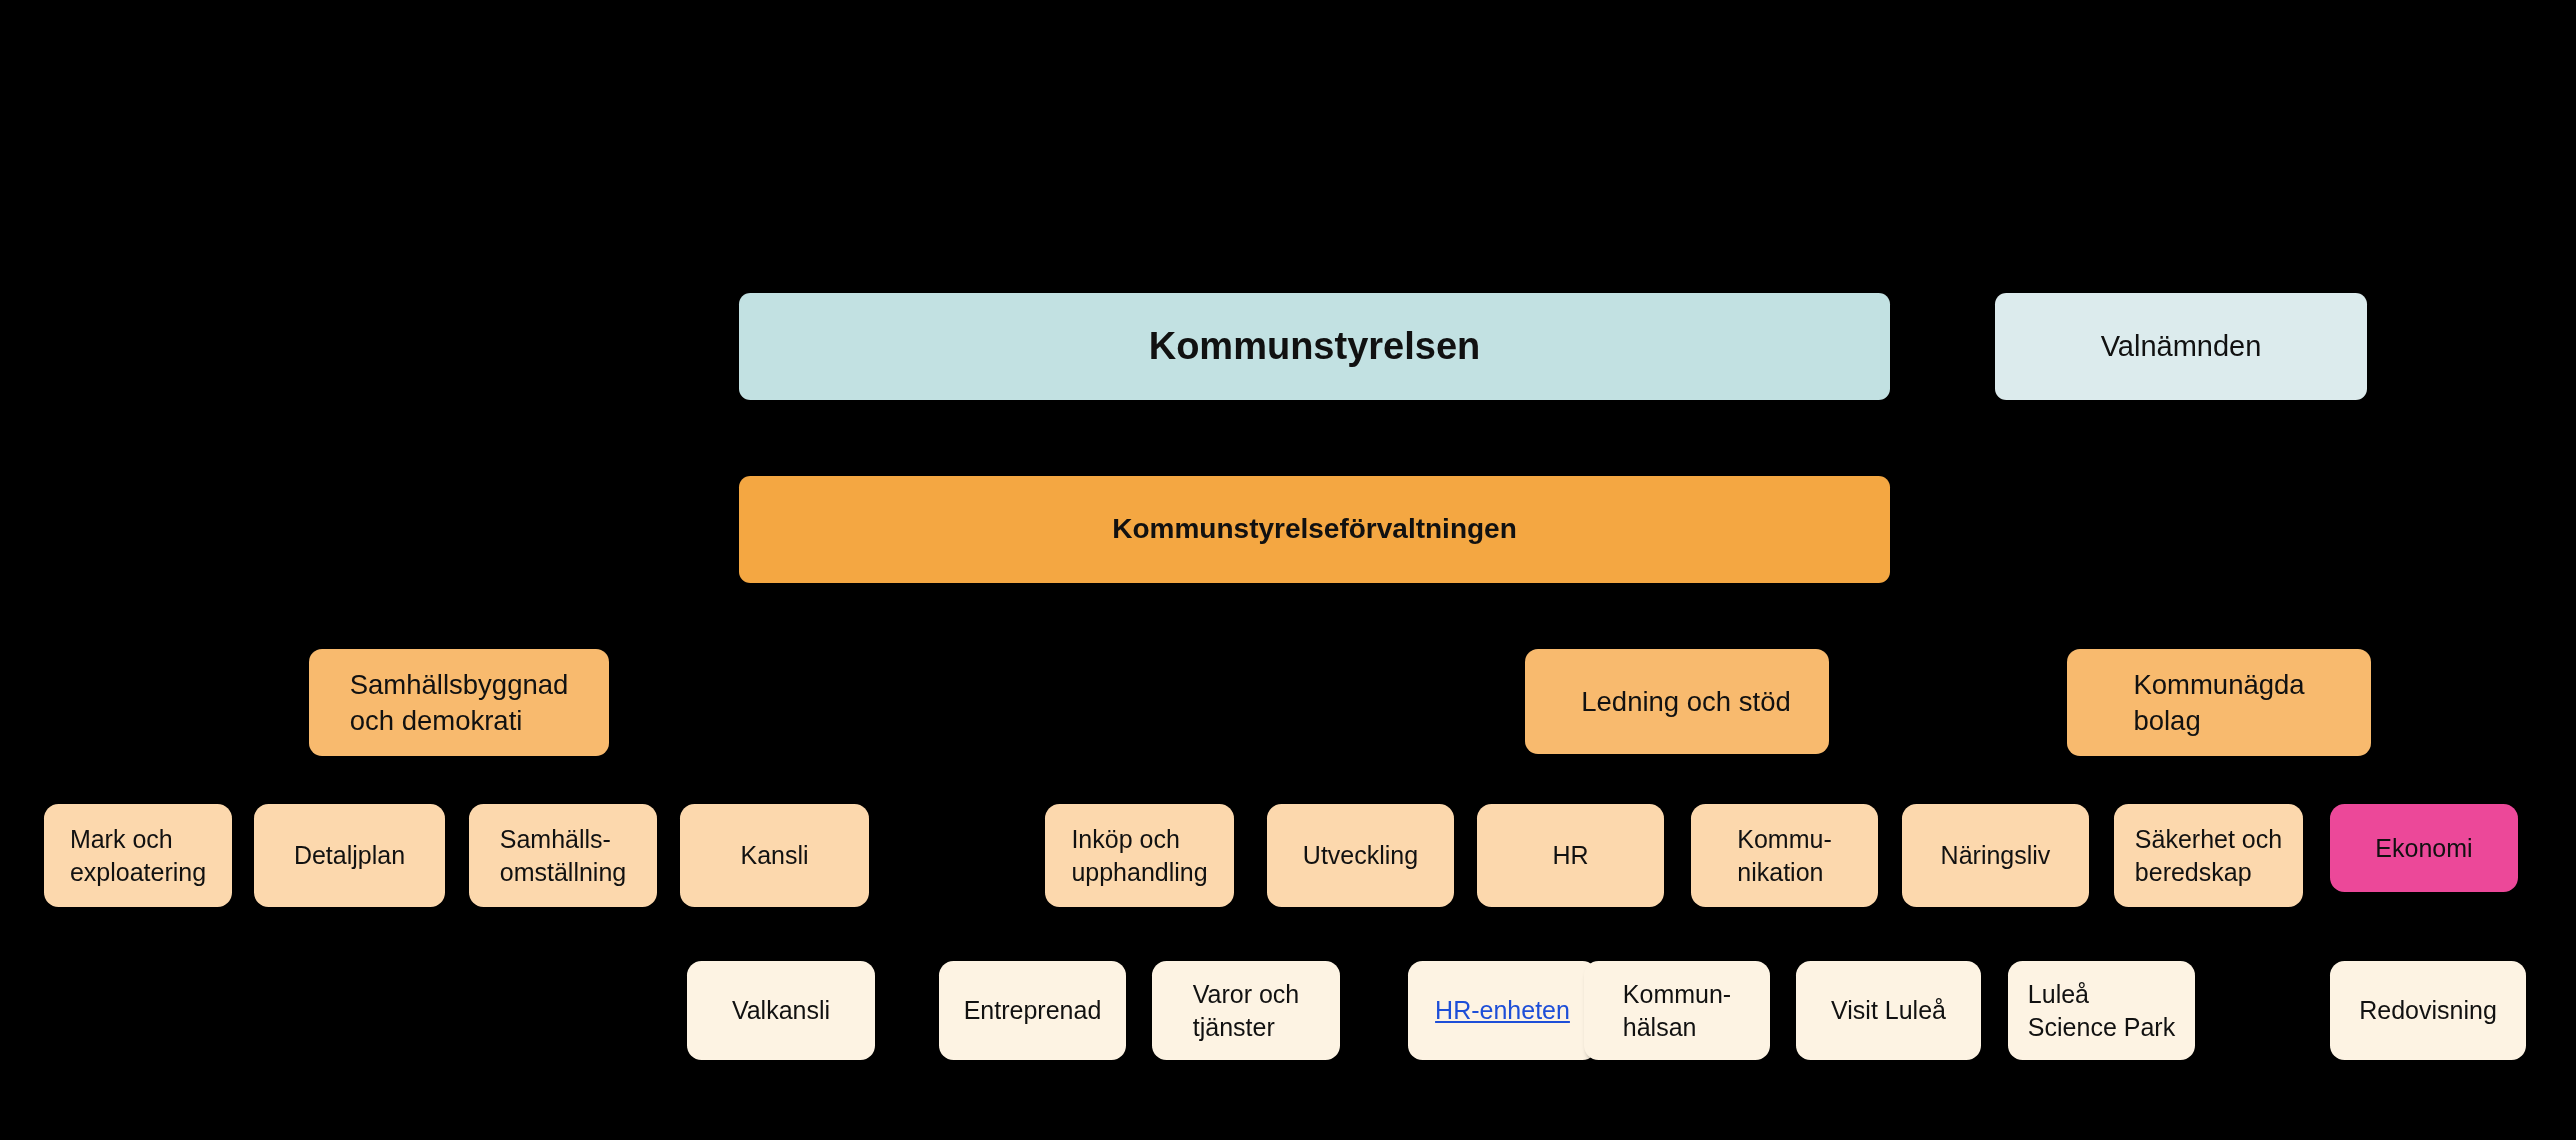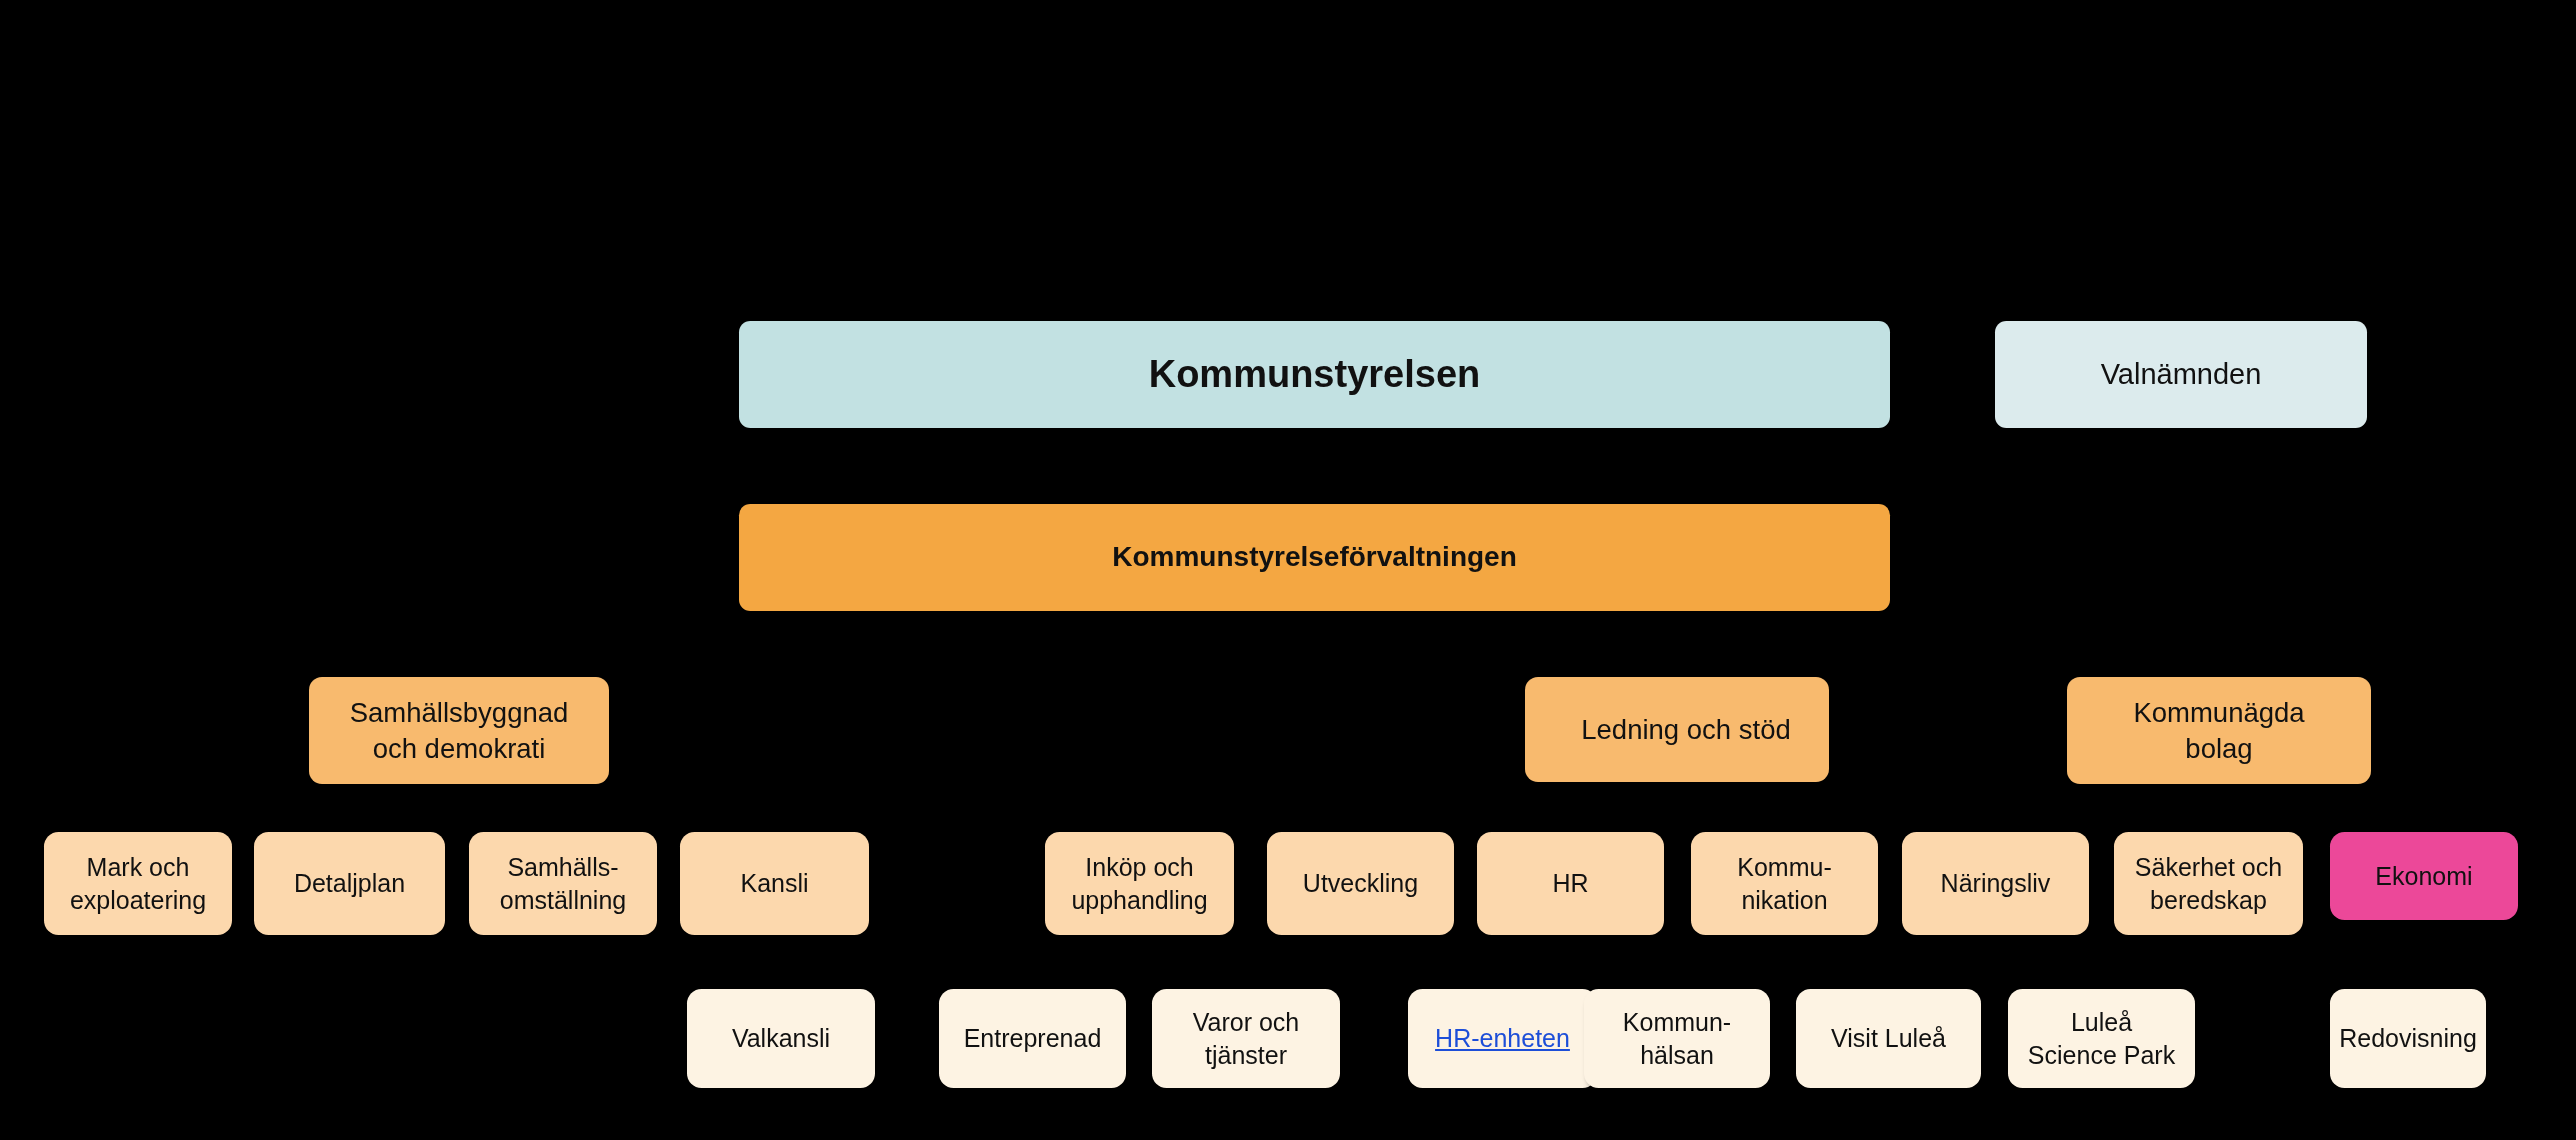"Kommunstyrelsen" .node { margin-top: 28px -> none; text-align: center -> left }
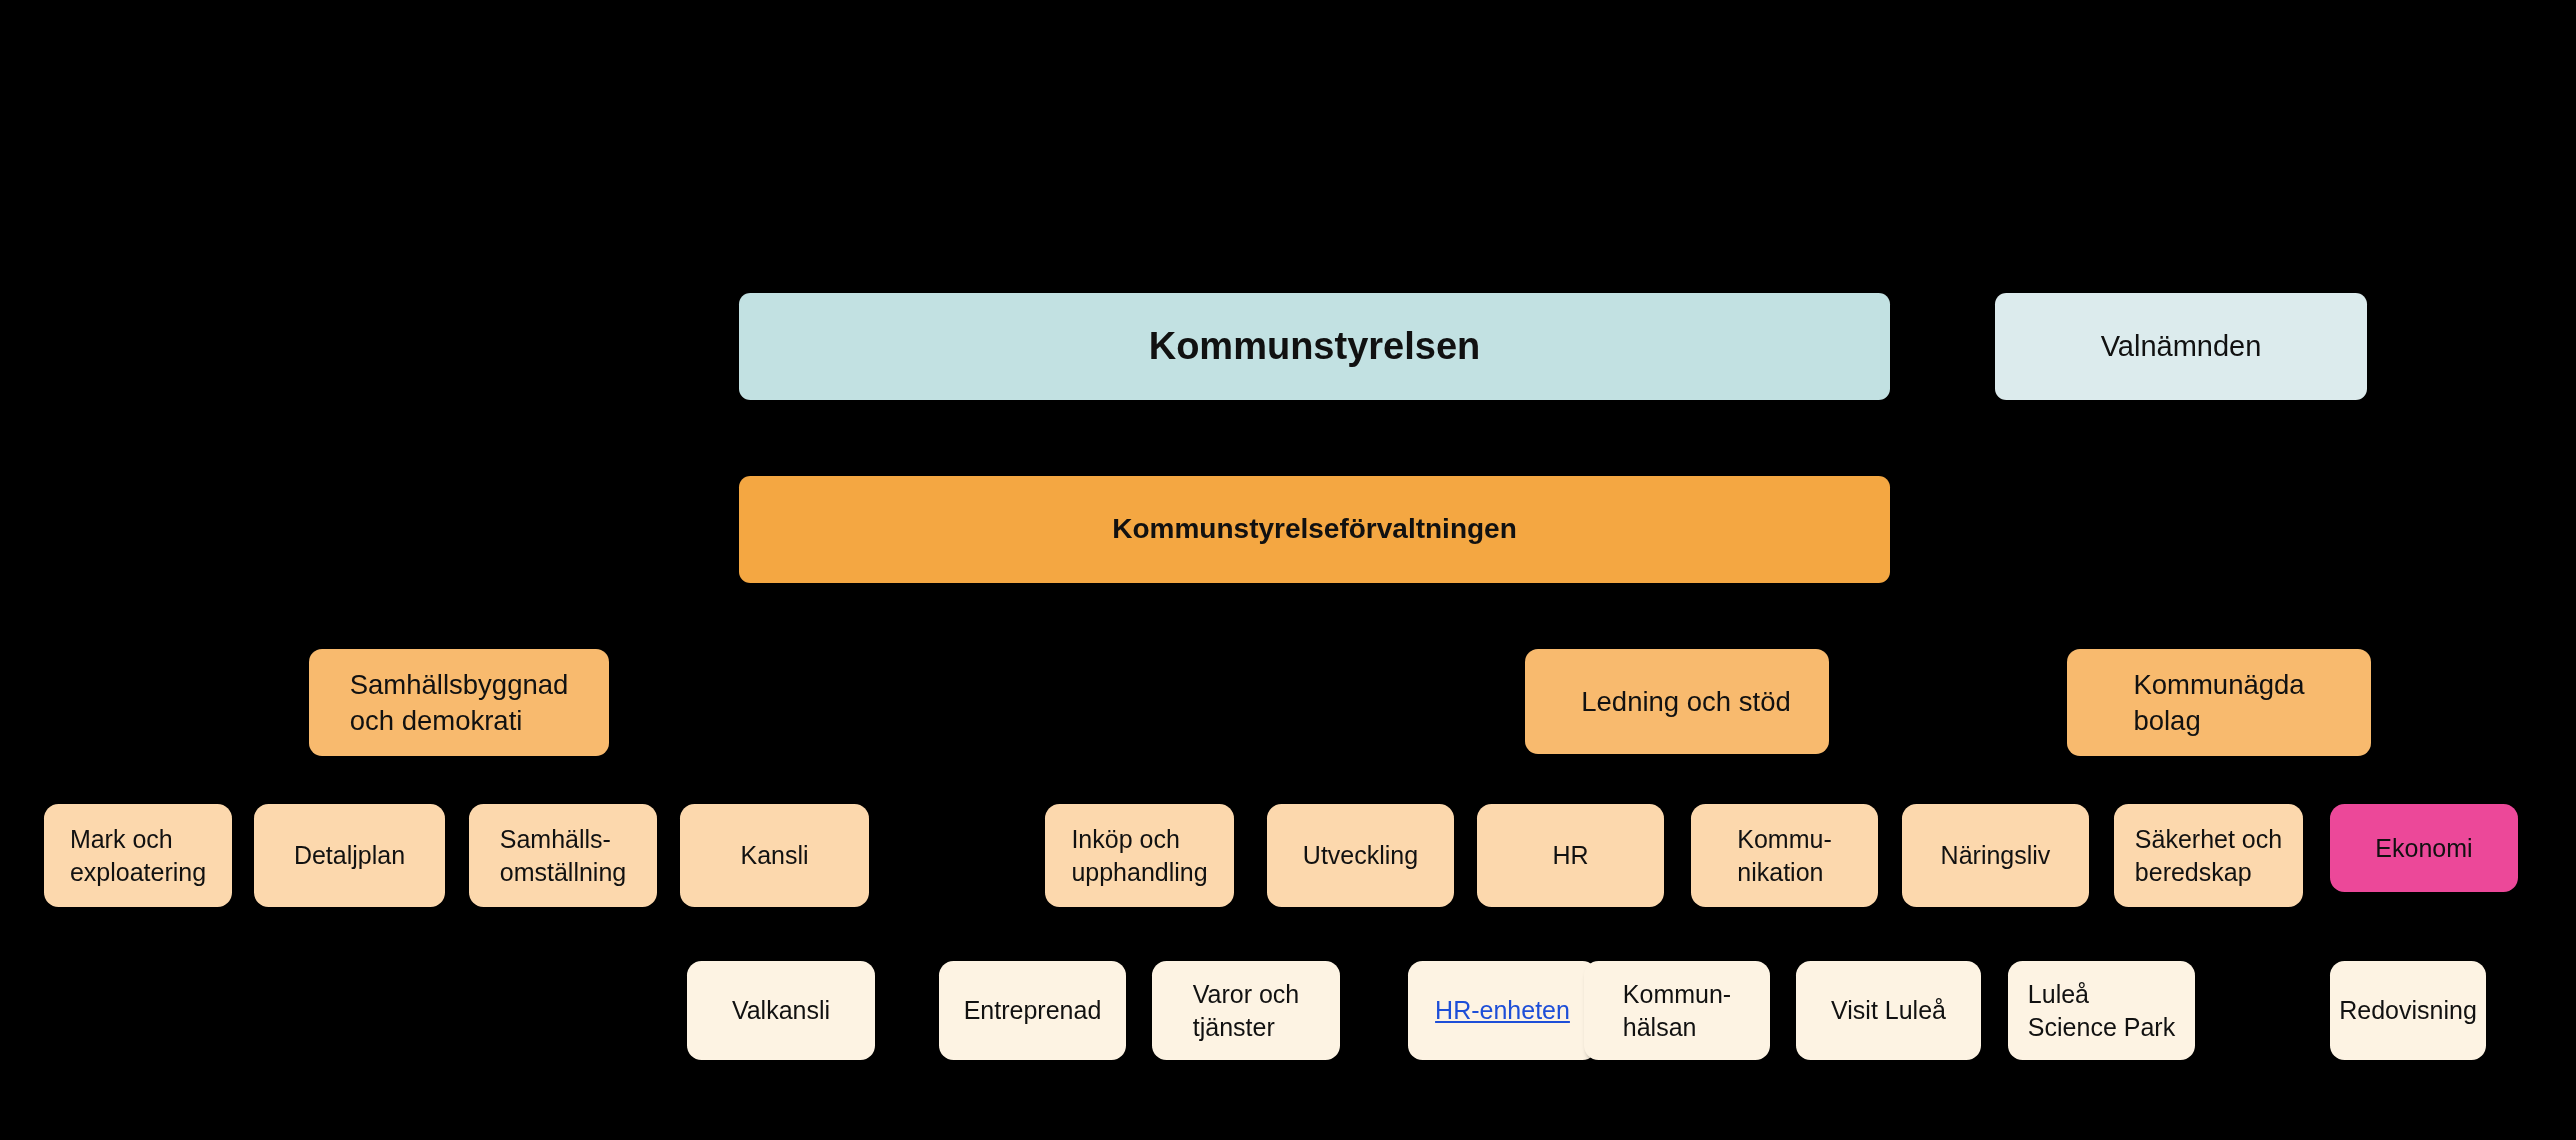"Redovisning" div.node { width: 156px -> 196px }
